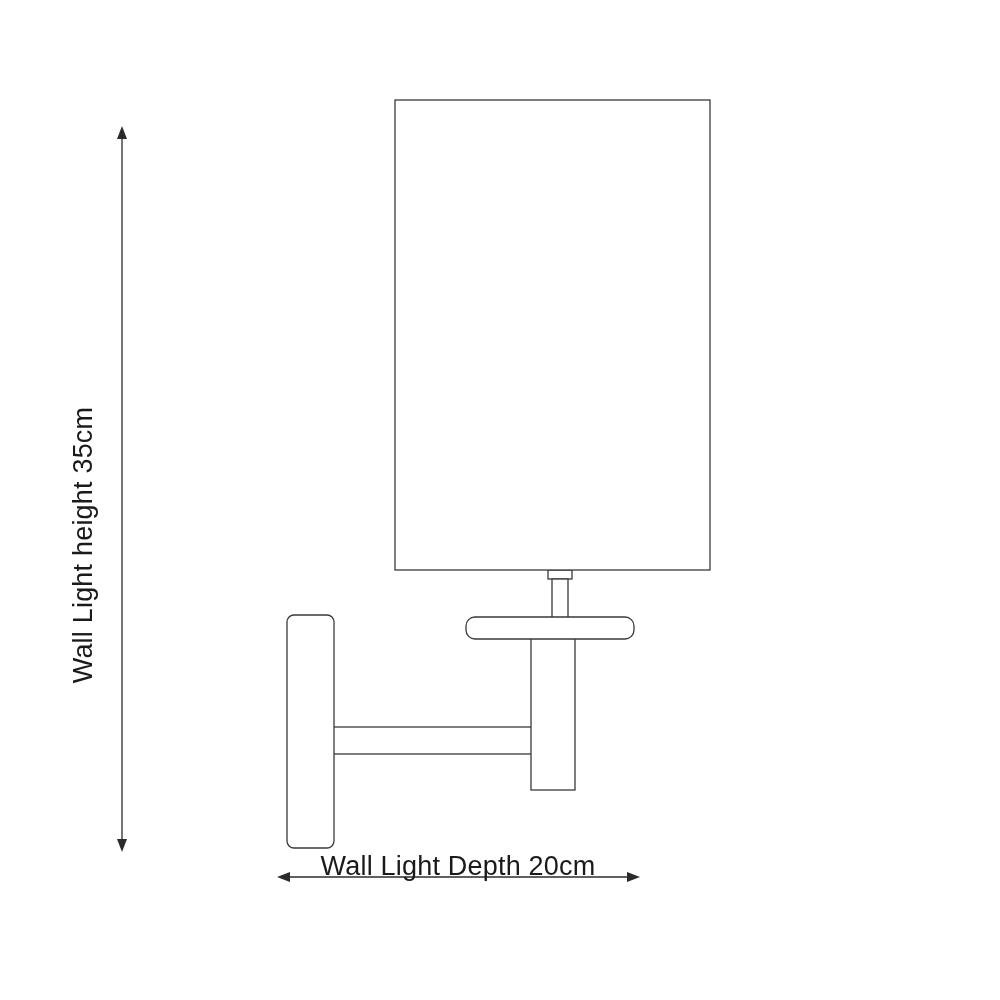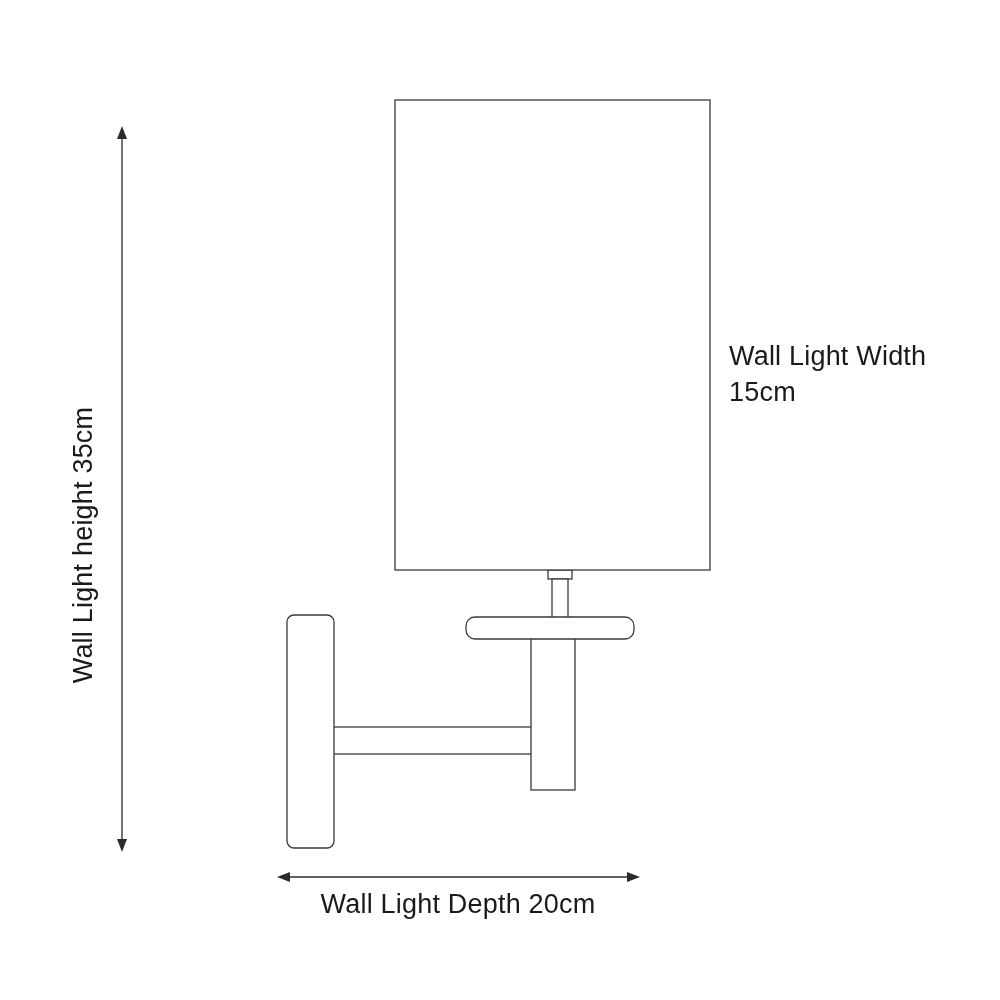"Wall Light Width 15cm" div.label { html: <div>Wall Light Width 15cm</div> -> none }
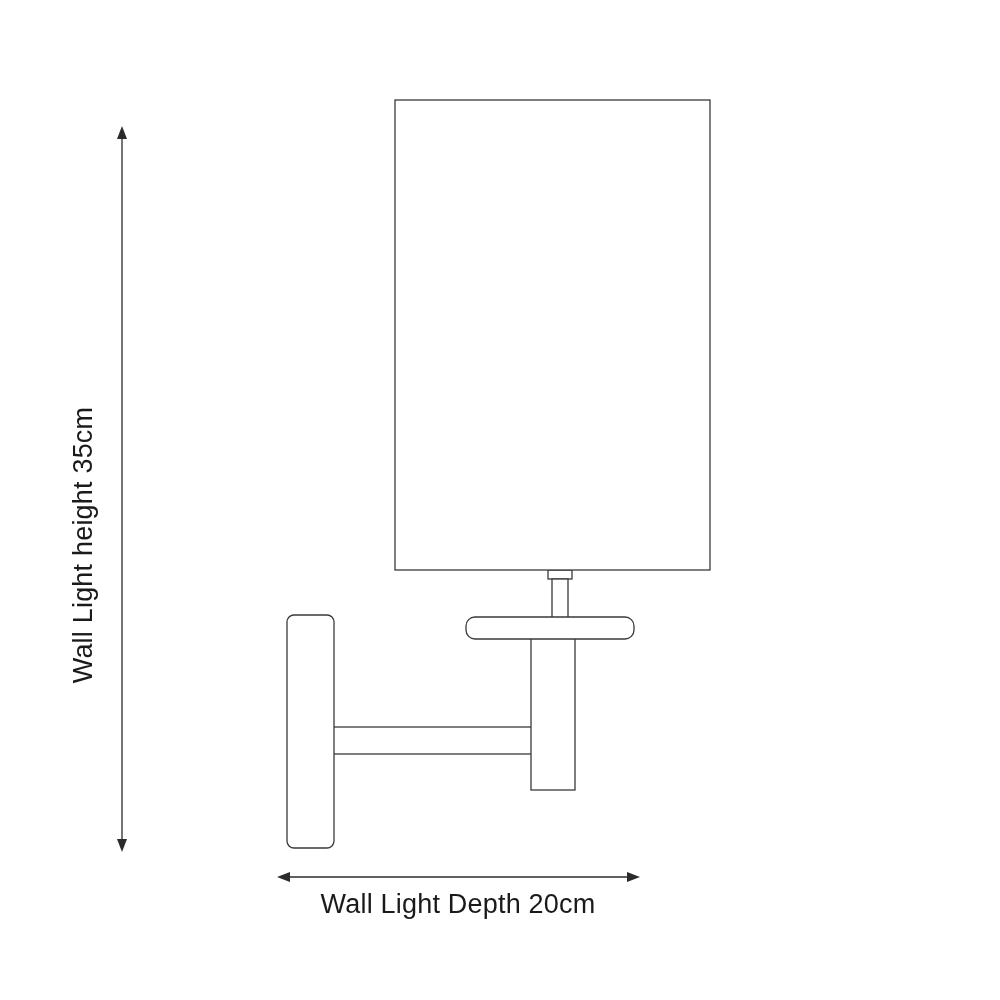"Wall Light Depth 20cm" .label-depth { top: 886px -> 848px }
